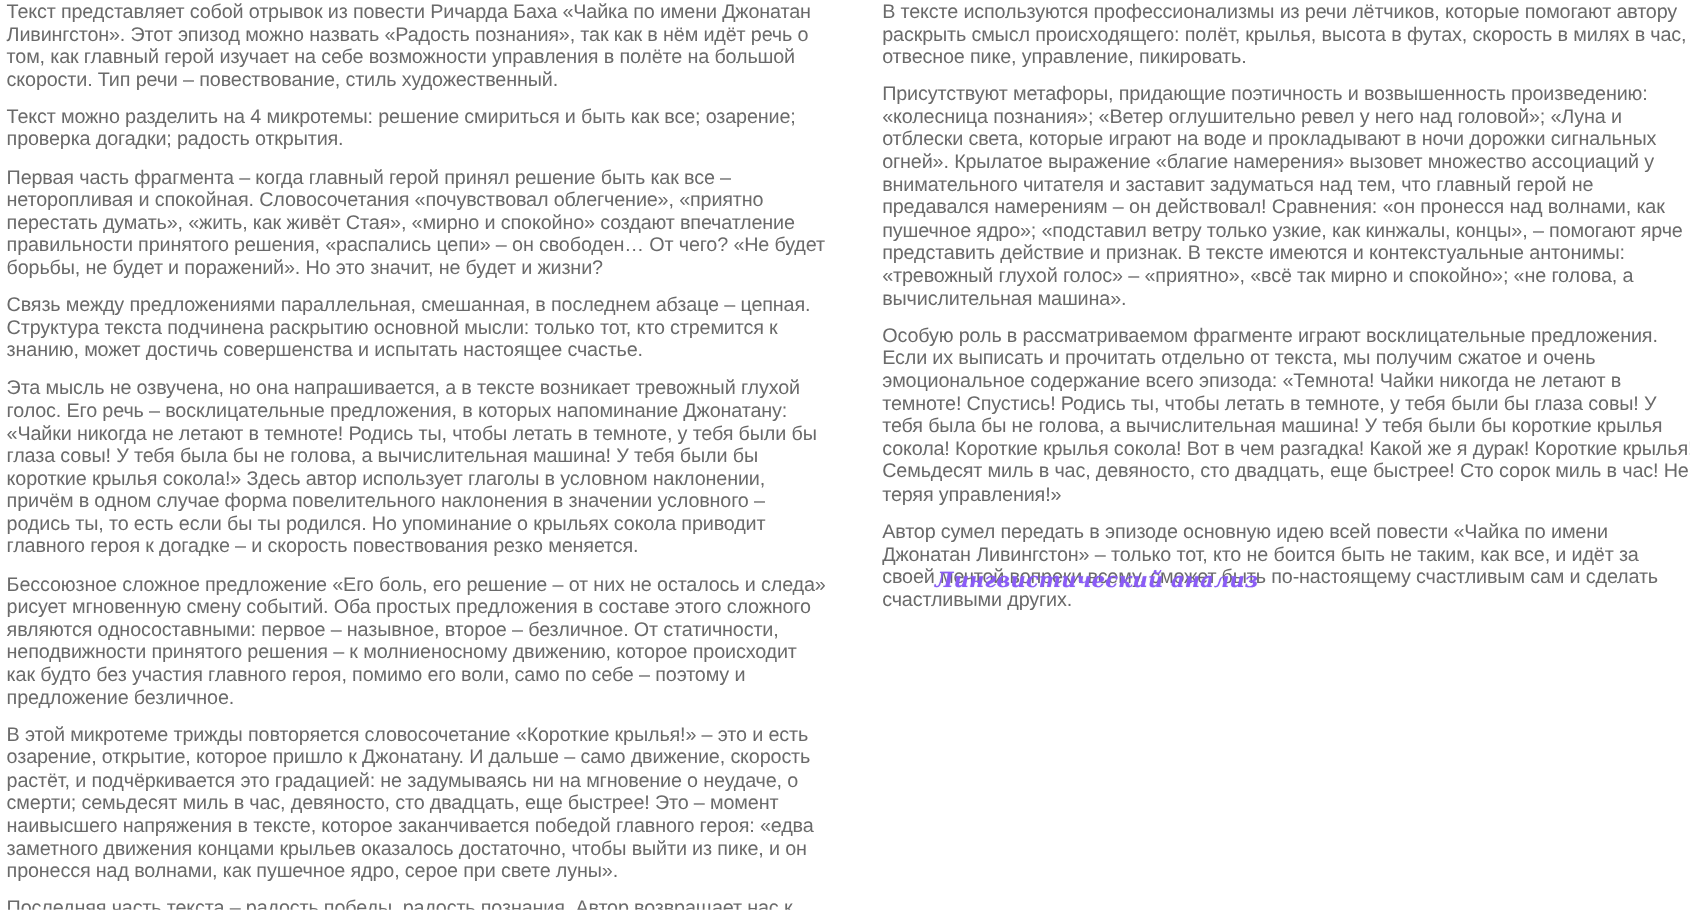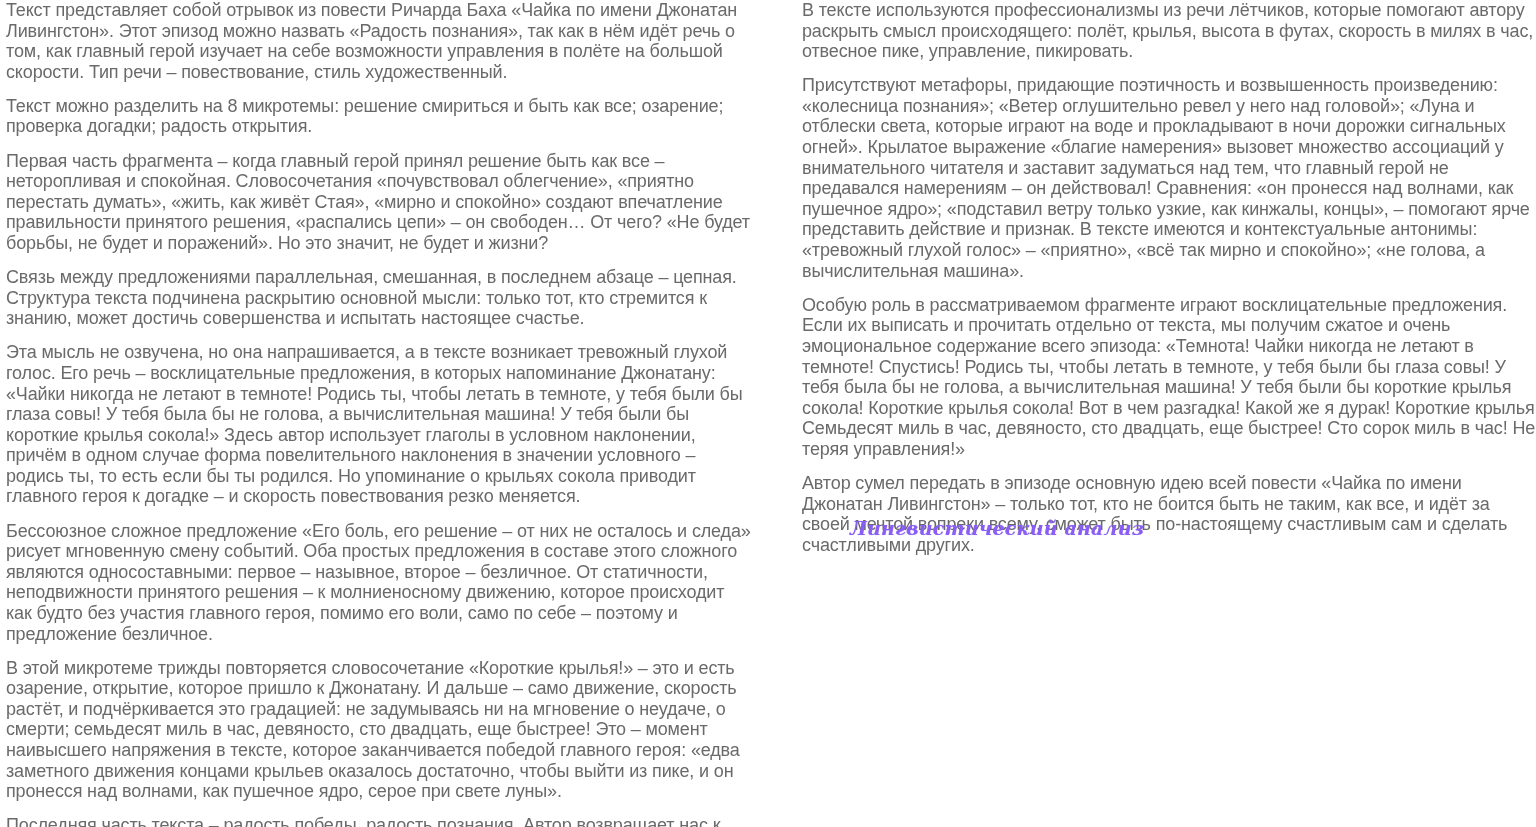"Текст можно разделить на 8" p { text: 8 -> 4 }
